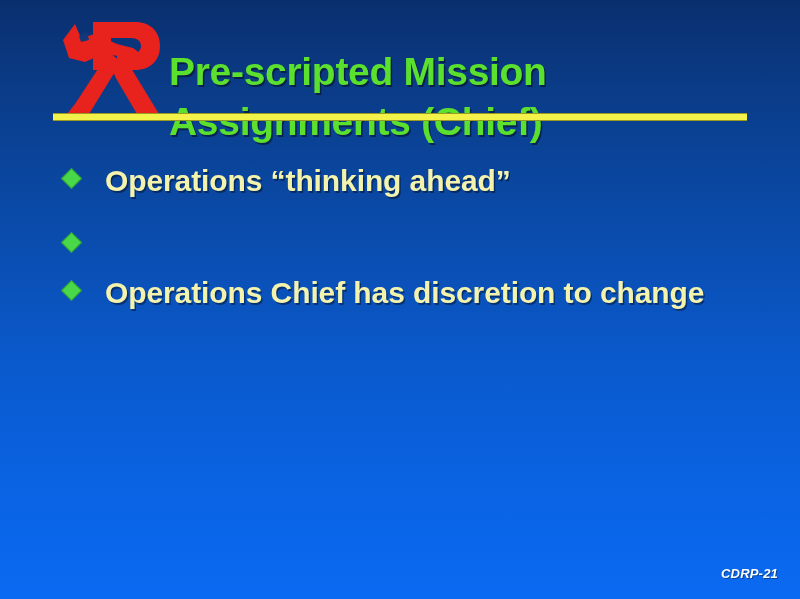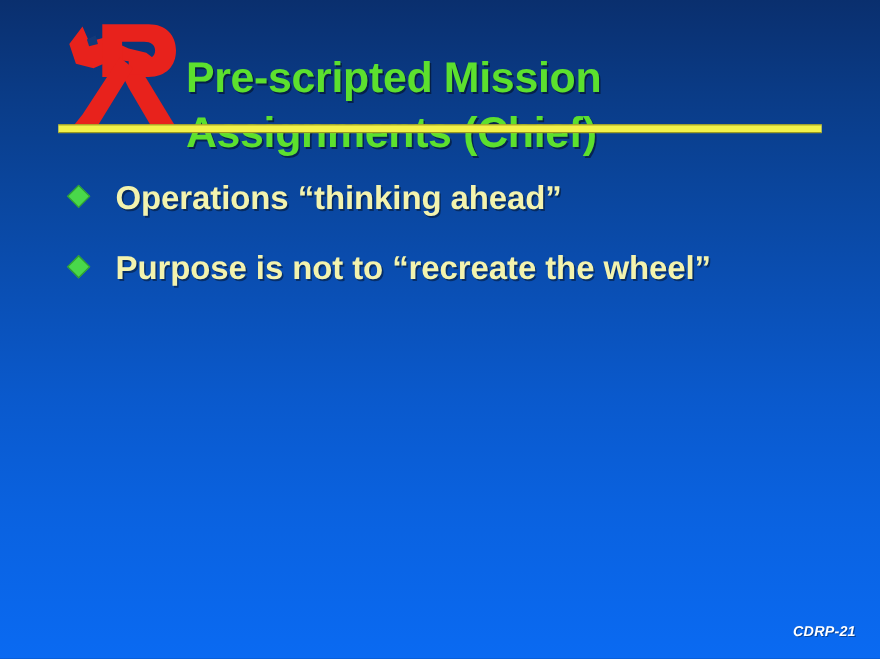"Purpose is not to “recreate" span.bullet-text { html: <span>Purpose is not to “recreate the wheel”</span> -> none }
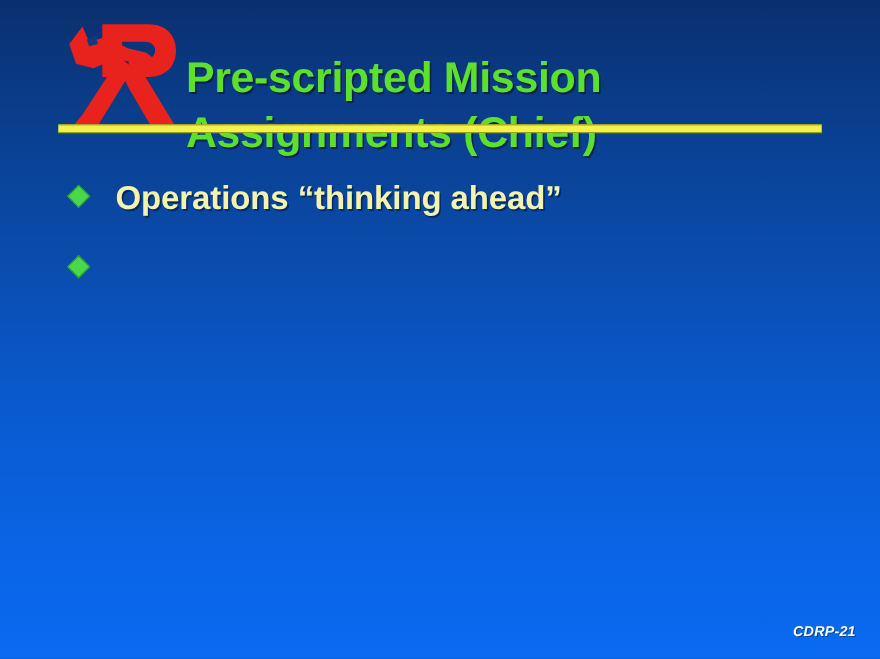"Operations Chief has discretion to" div.bullet-row { html: none -> <div> <span> <span></span> </span> <span>Operations Chief has discretion to change</span> </div> }
